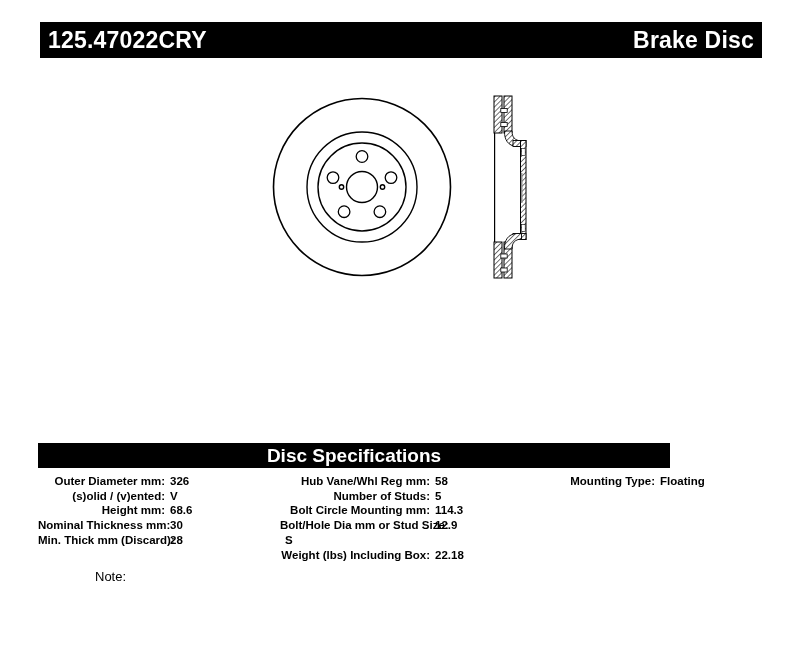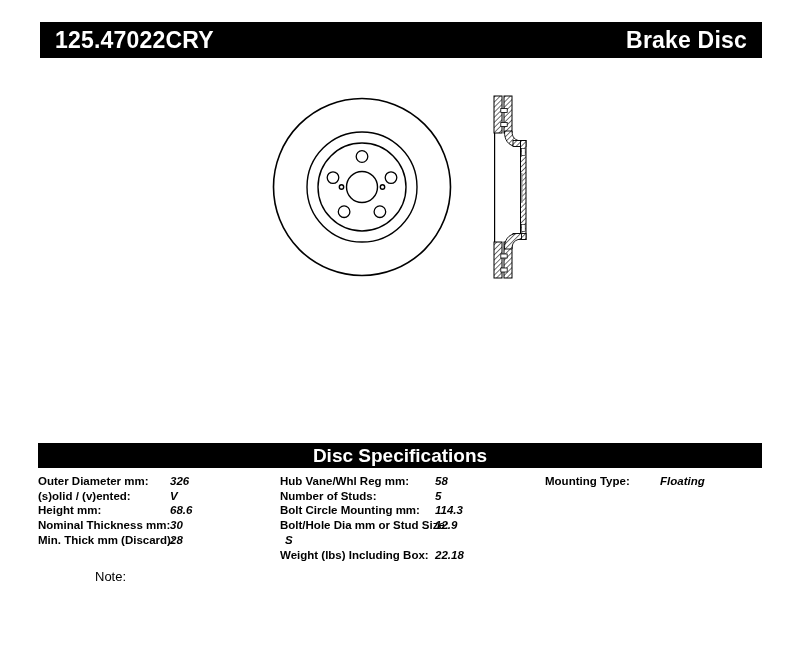"125.47022CRY" .header-bar { padding: 0 15px -> 0 8px }
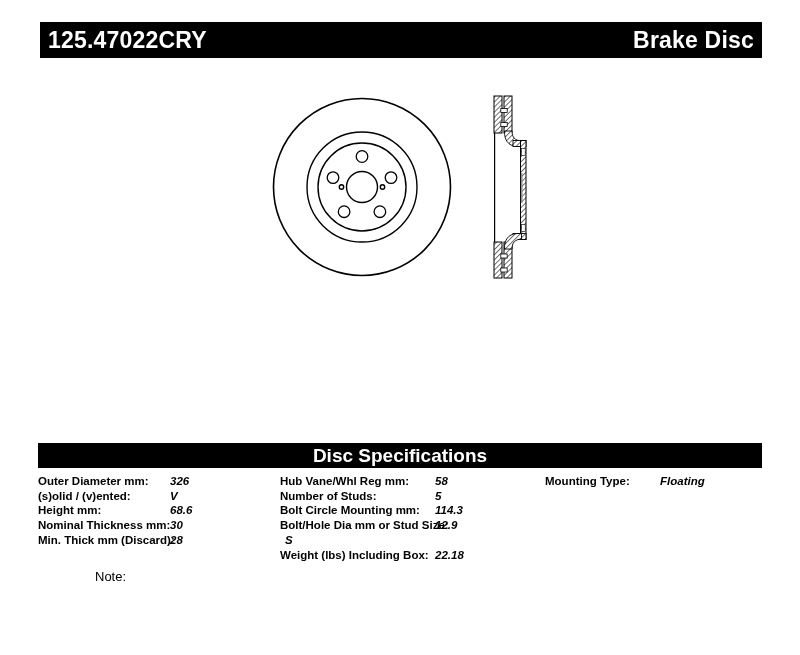"Disc Specifications" .section-bar { width: 724px -> 632px }
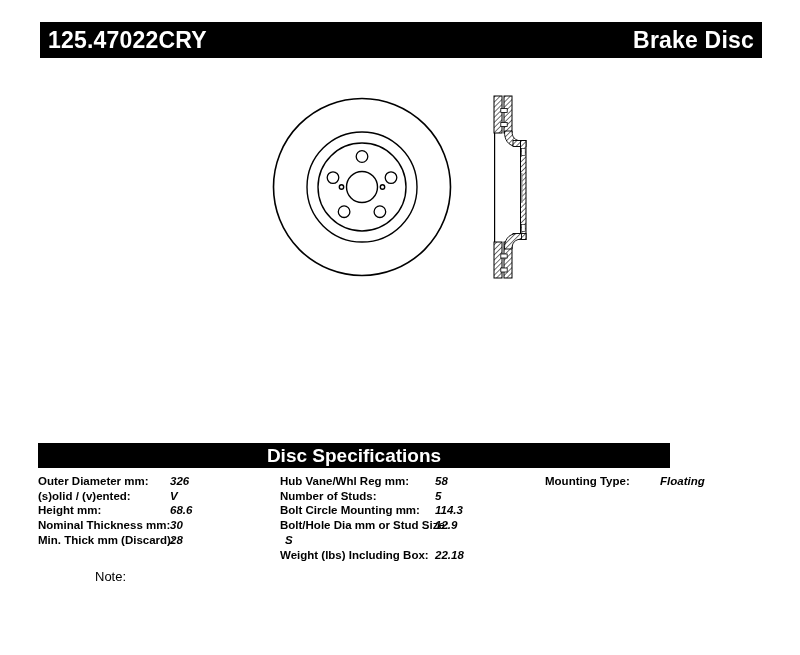"Outer Diameter mm:" .spec-row .lbl { text-align: none -> right }
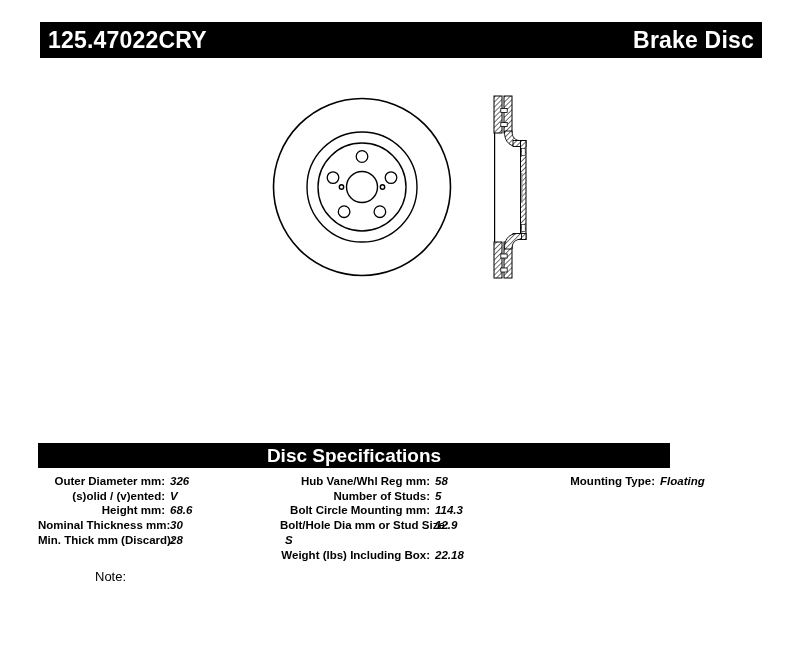"326" .spec-row .val { font-style: italic -> none }
